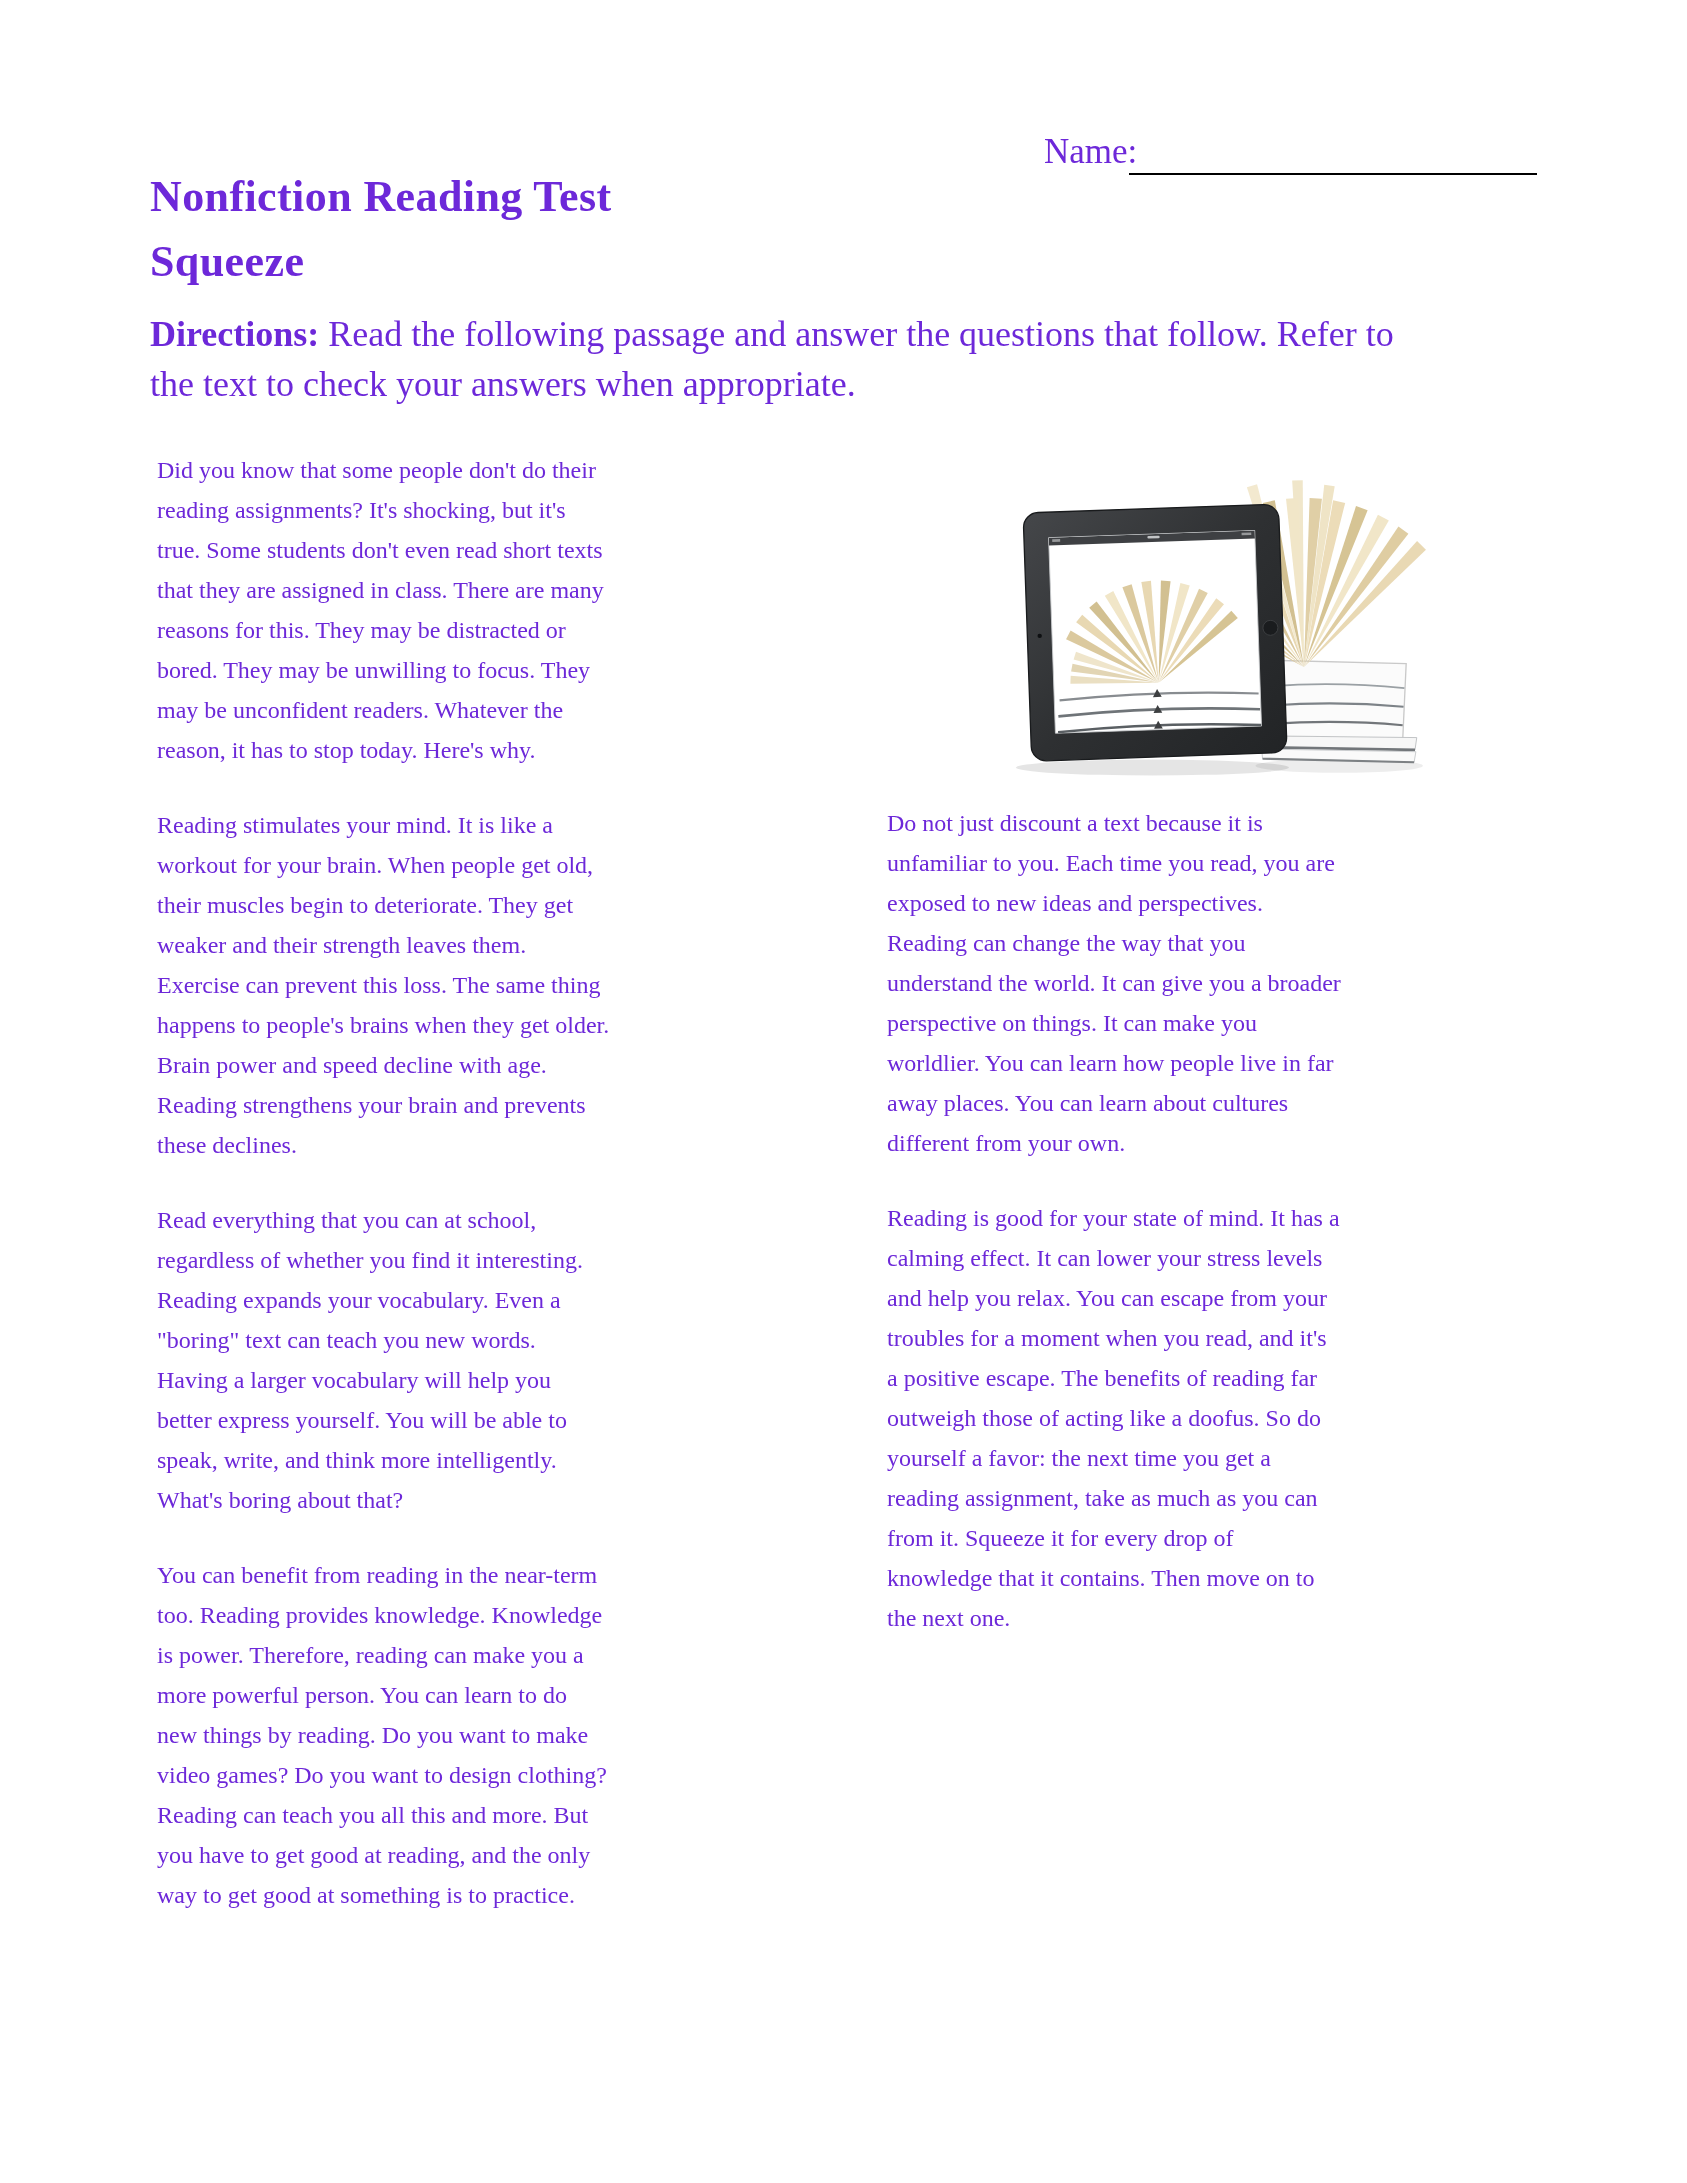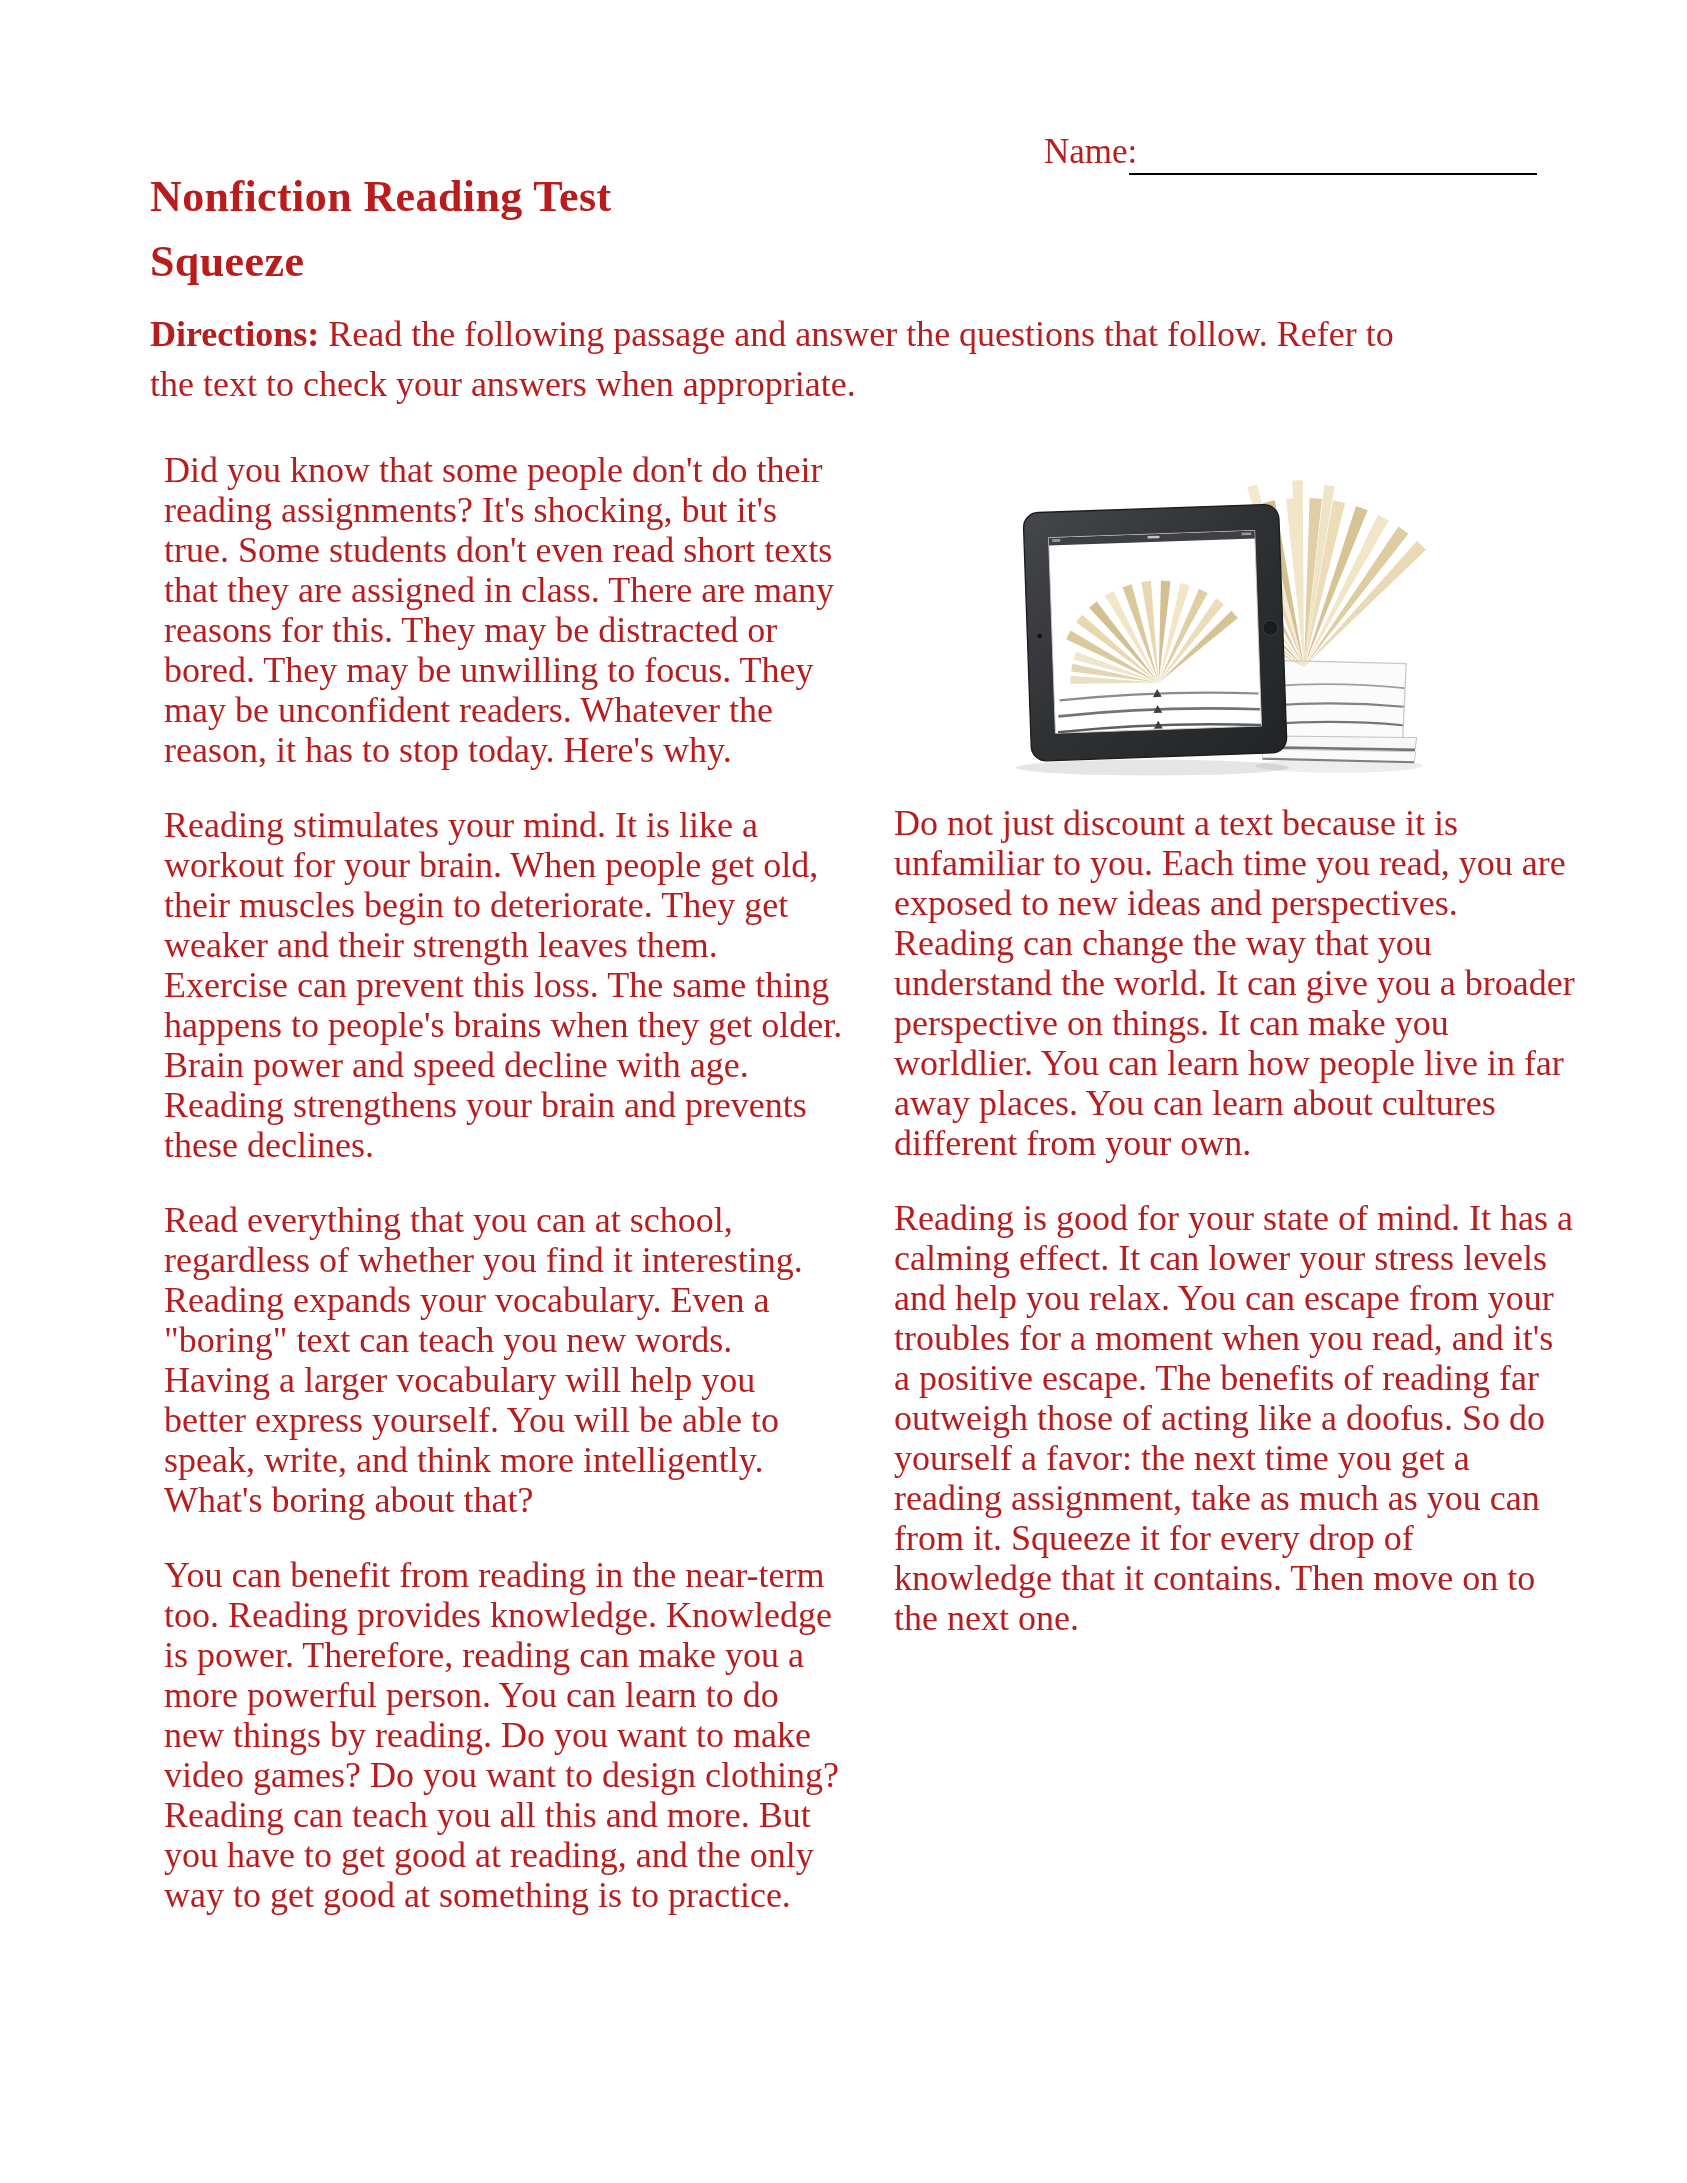"Name:" .page { color: #b91c1c -> #6d28d9 }
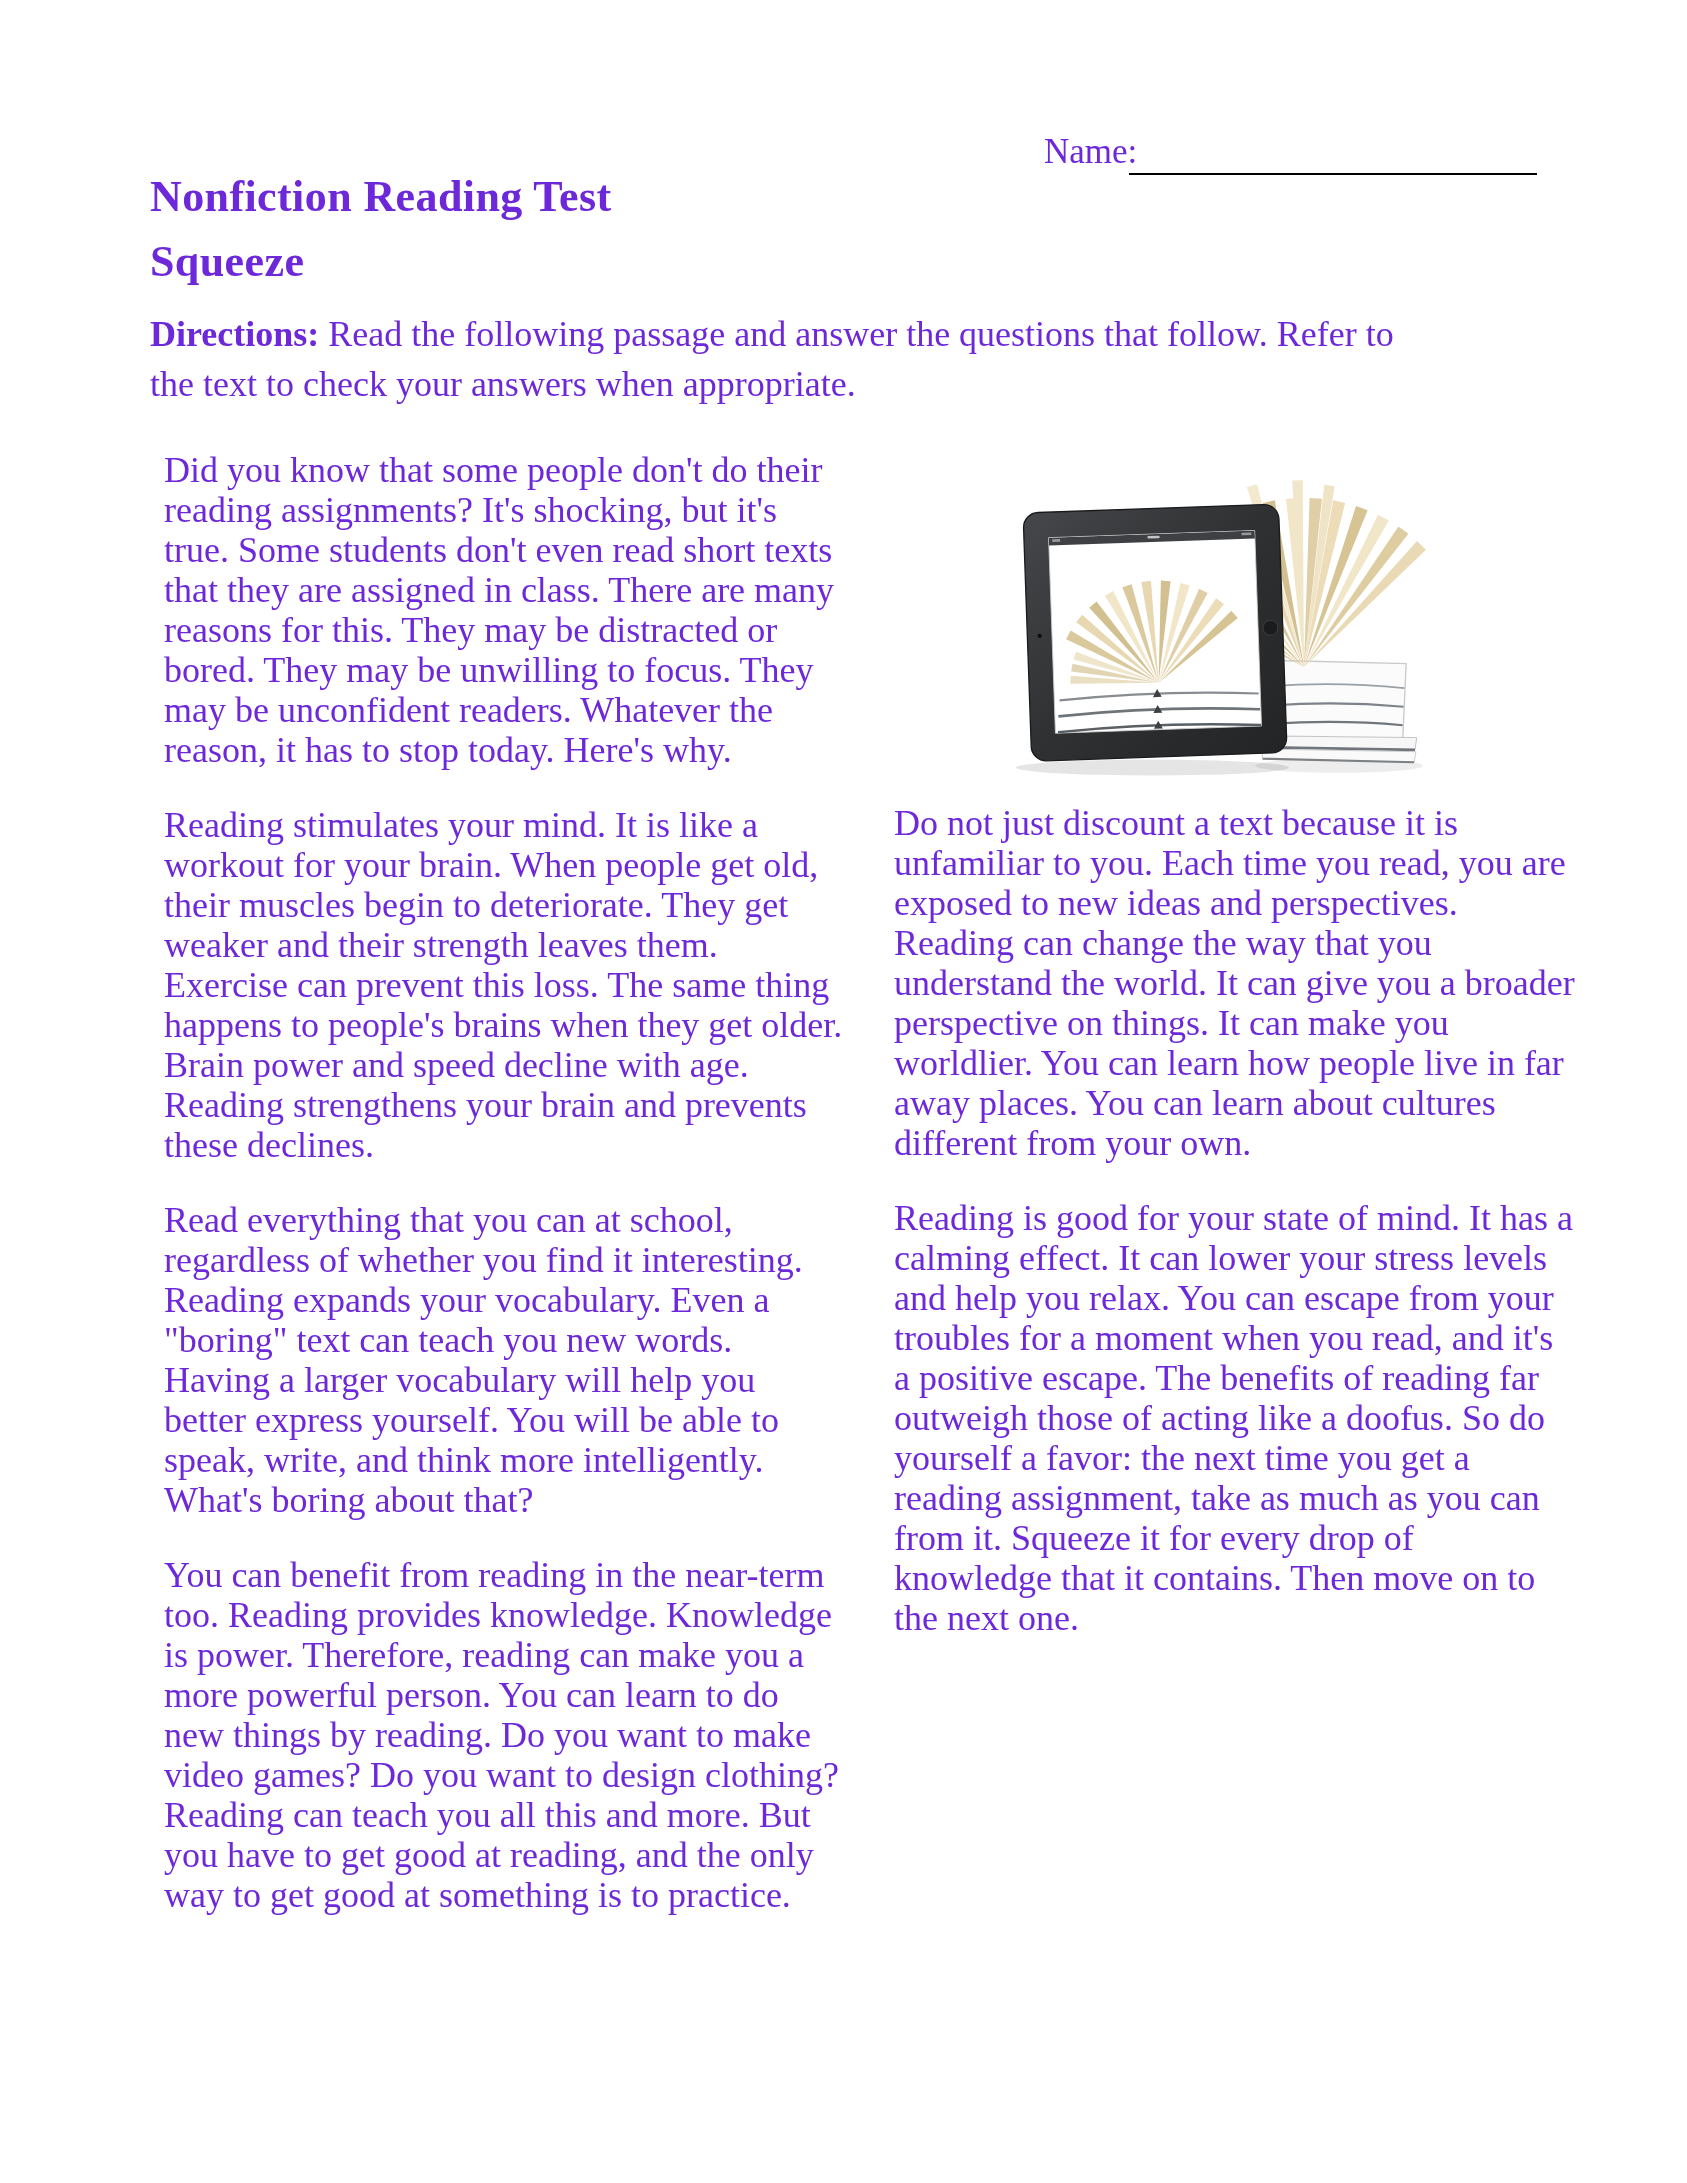"Did you know that some" .para { font-size: 36px -> 24px; margin: 0 0 35px 14px -> 0 0 35px 7px }
